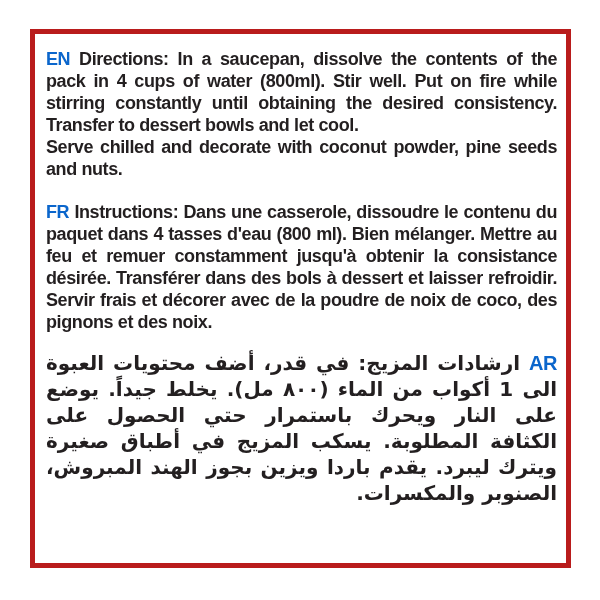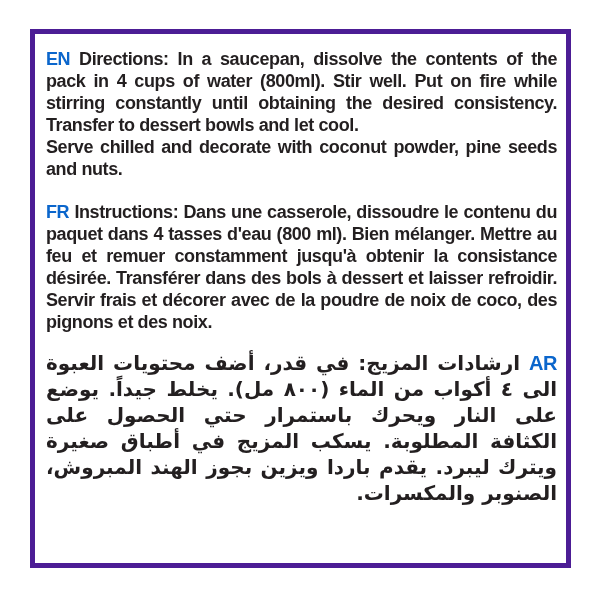"EN Directions: In a saucepan," .label-box { border: 5px solid #4c1d95 -> 5px solid #b91c1c }
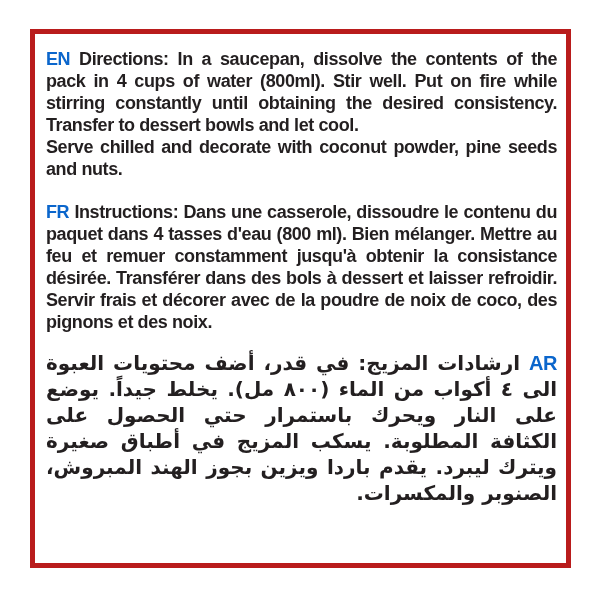"في قدر، أضف محتويات العبوة" span { text: ٤ -> 1 }
